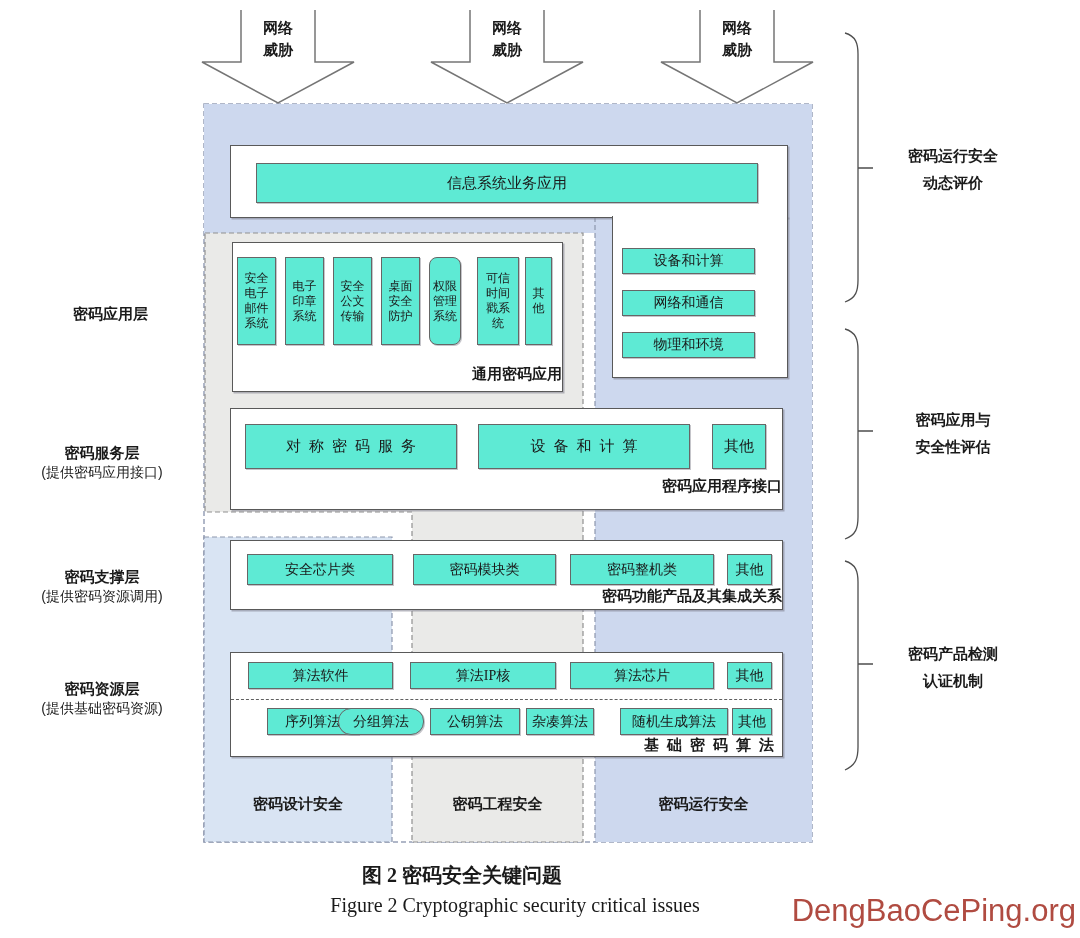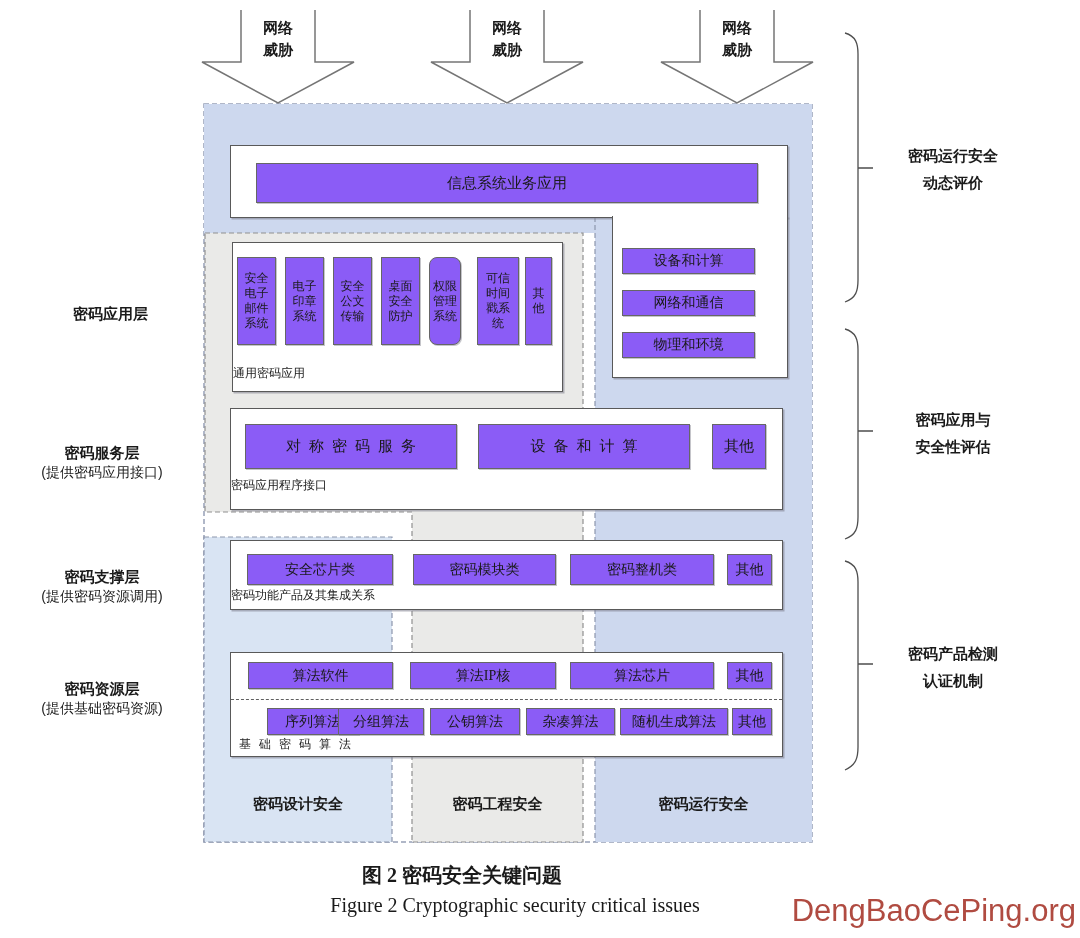"信息系统业务应用" .ibox { background: #8b5cf6 -> #5eead4 }
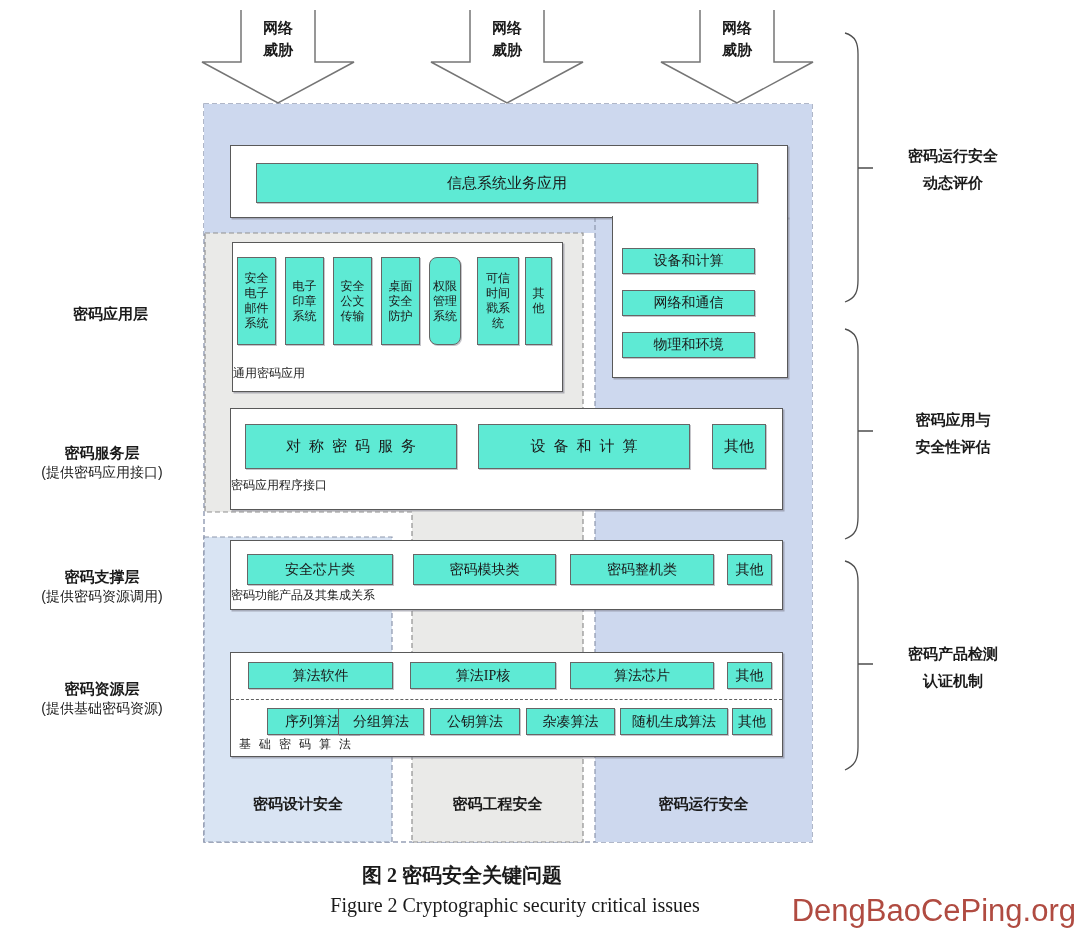"通用密码应用" .boxlabel { font-size: 12px -> 15px; font-weight: none -> bold; text-align: left -> right }
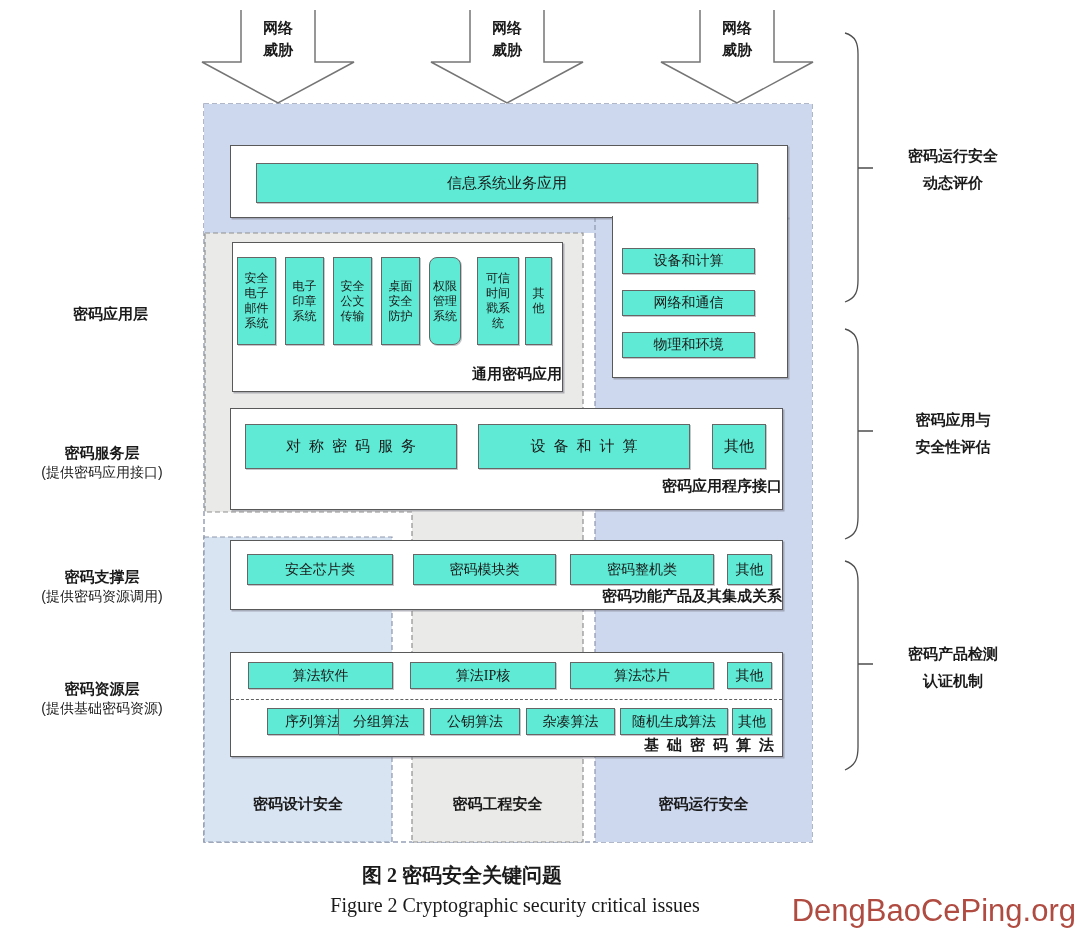"分组算法" div.ibox { border-radius: none -> 13px }
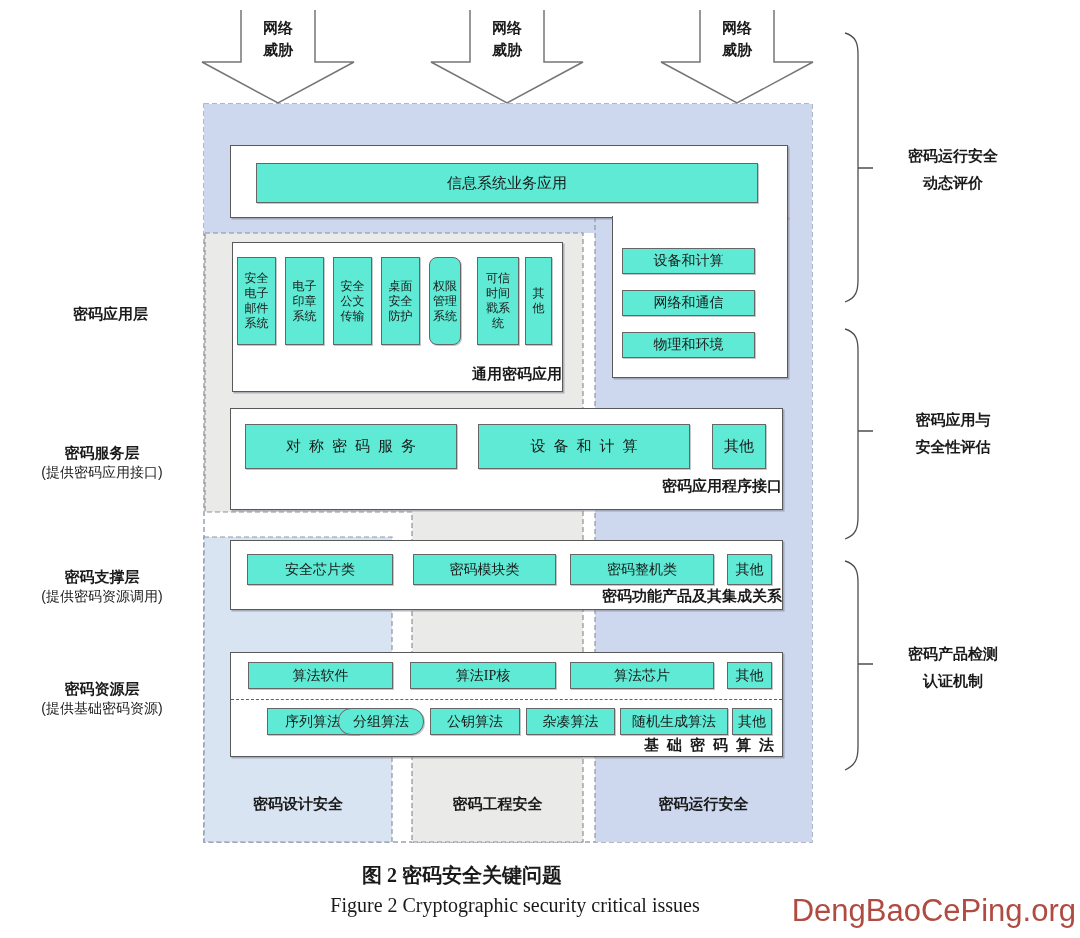"杂凑算法" div.ibox { width: 89px -> 68px }
